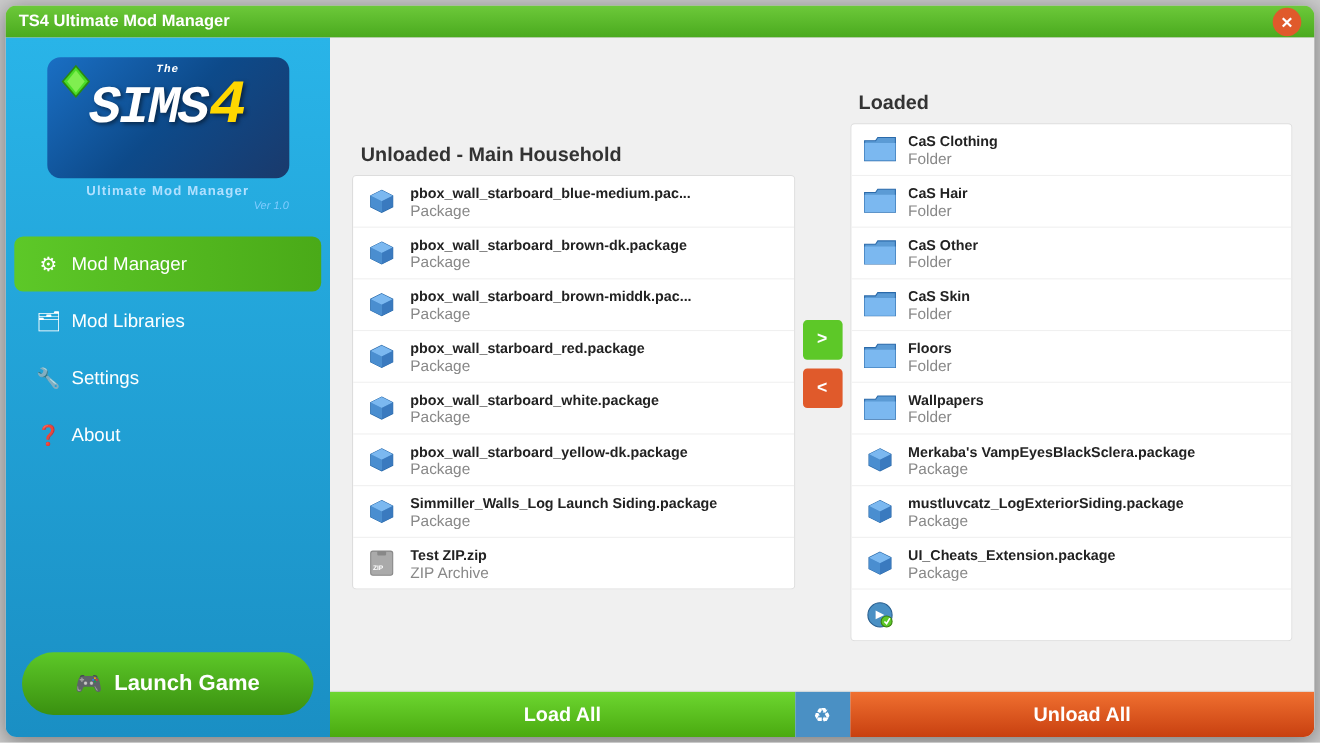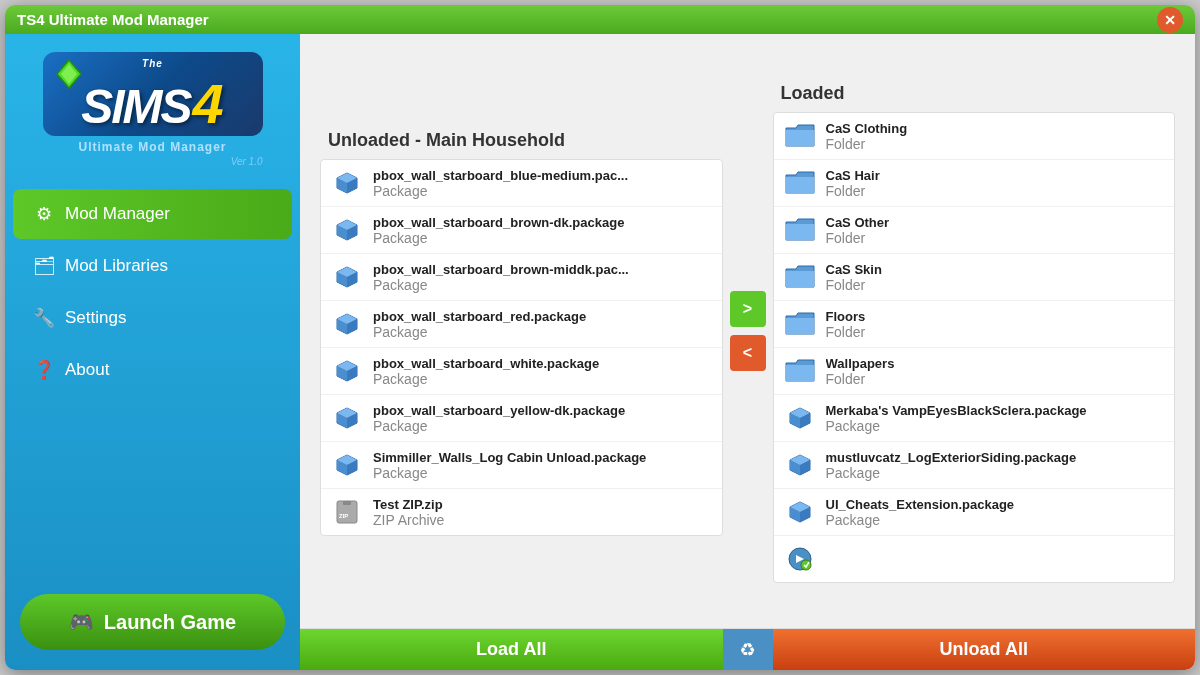"The" .logo-bg { align-items: flex-end -> flex-start; font-family: none -> Liberation Mono, monospace; height: 84px -> 110px }
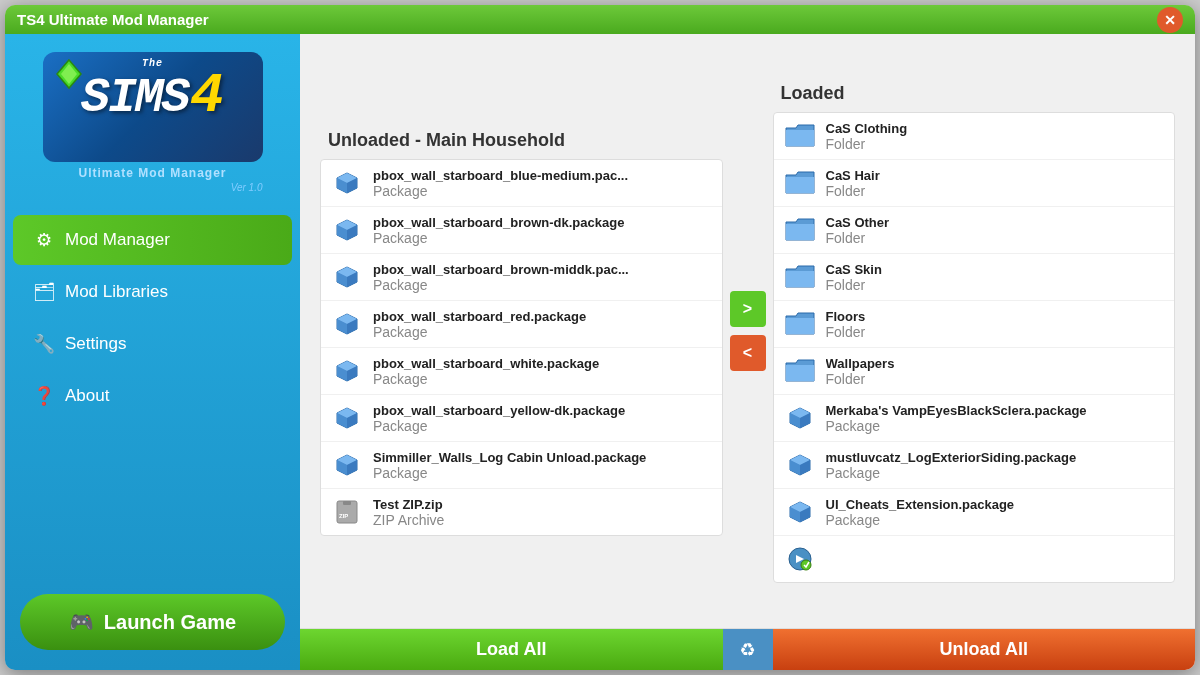"Simmiller_Walls_Log Cabin Unload.package" div.item-name { text: Cabin Unload.package -> Launch Siding.package }
